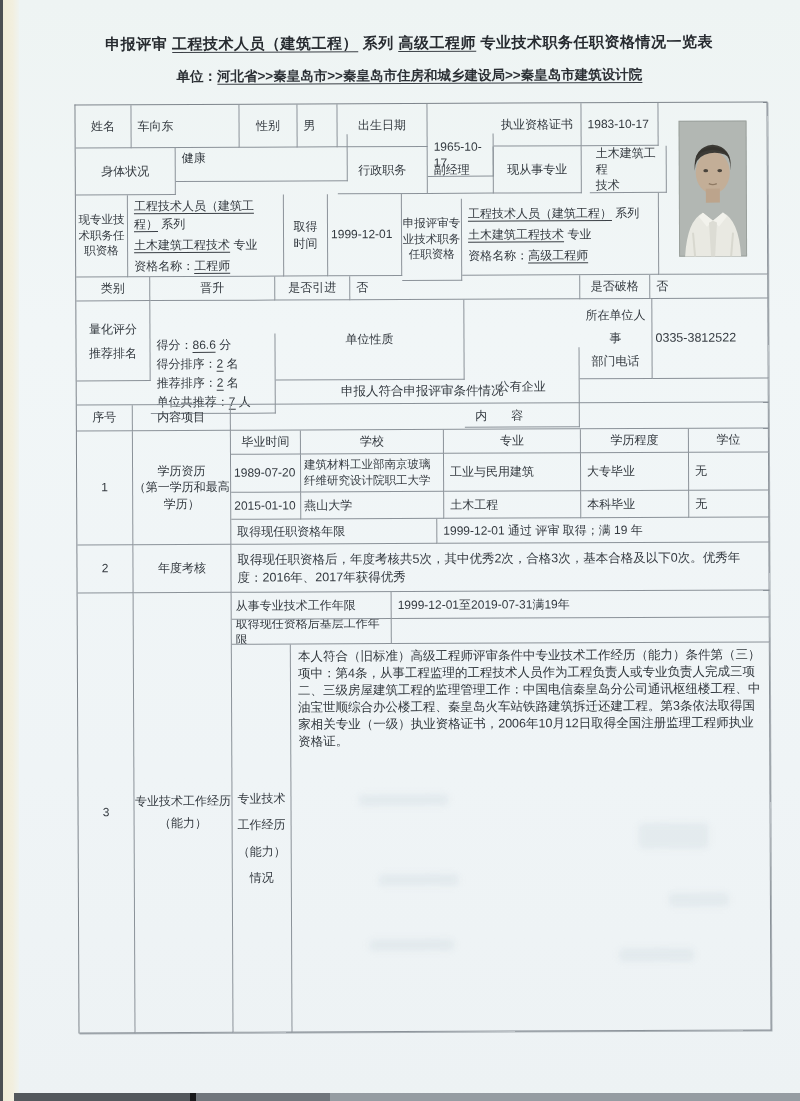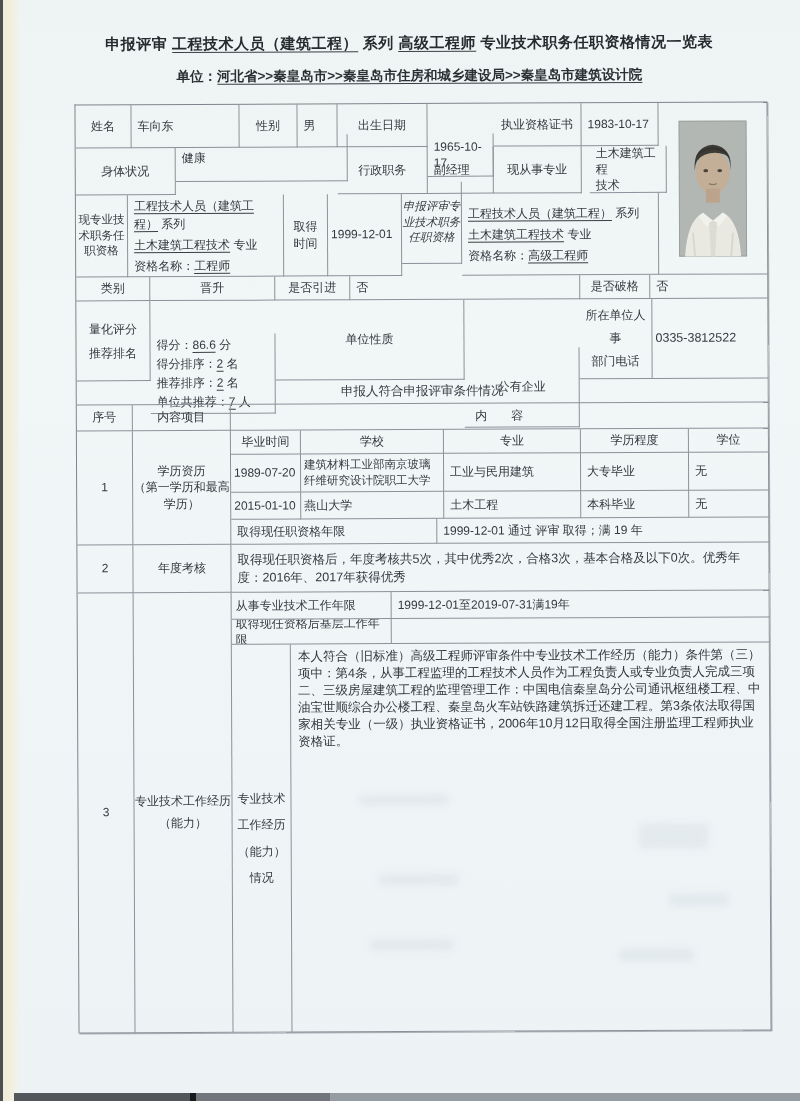"申报评审专" div.c { font-style: italic -> none; top: 78px -> 95px }
